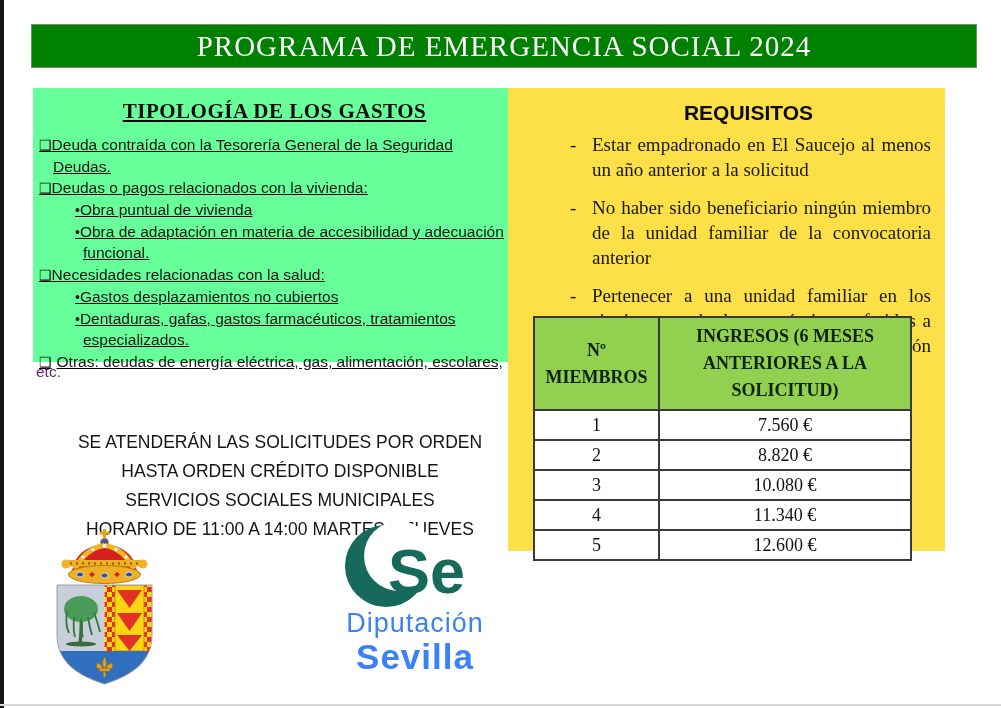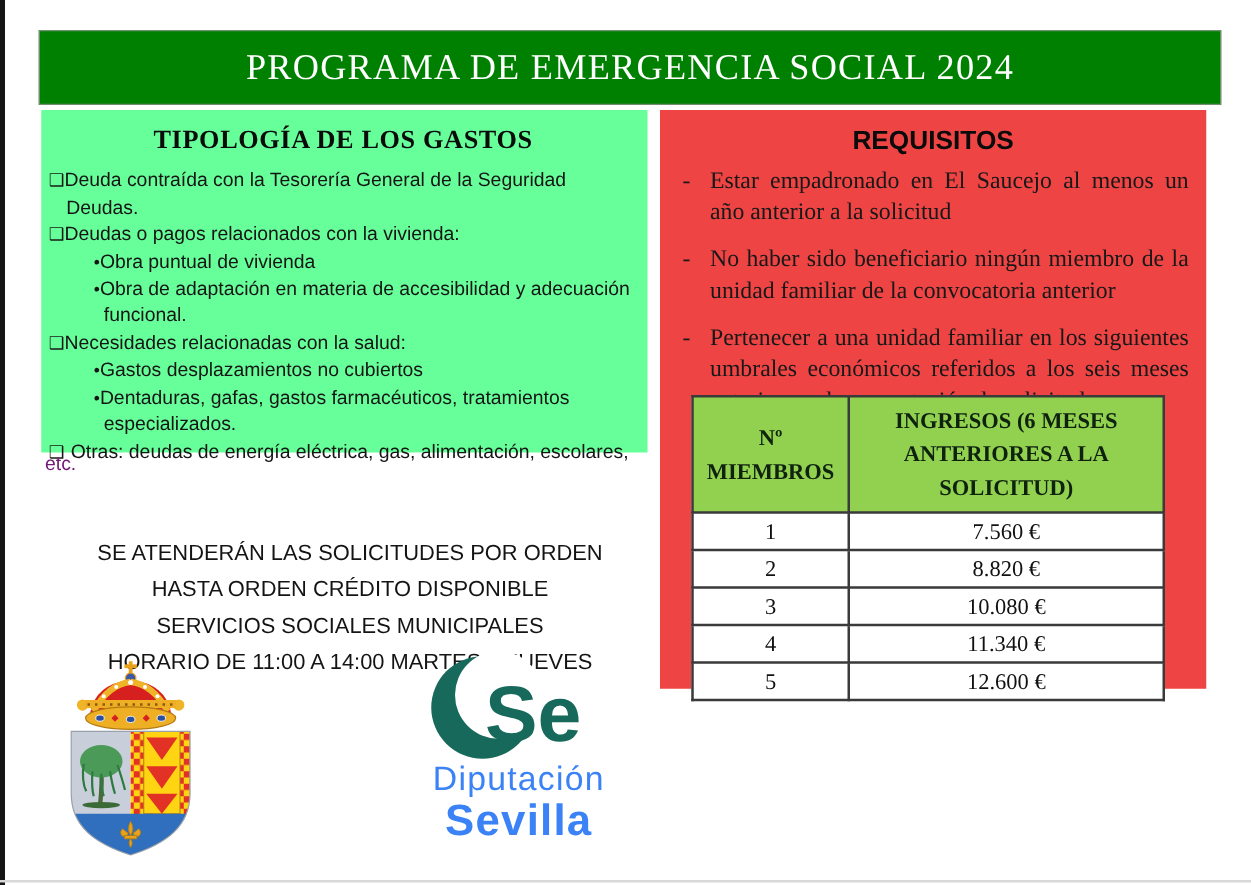"PROGRAMA DE EMERGENCIA SOCIAL 2024" .header-bar { height: 60px -> 44px }
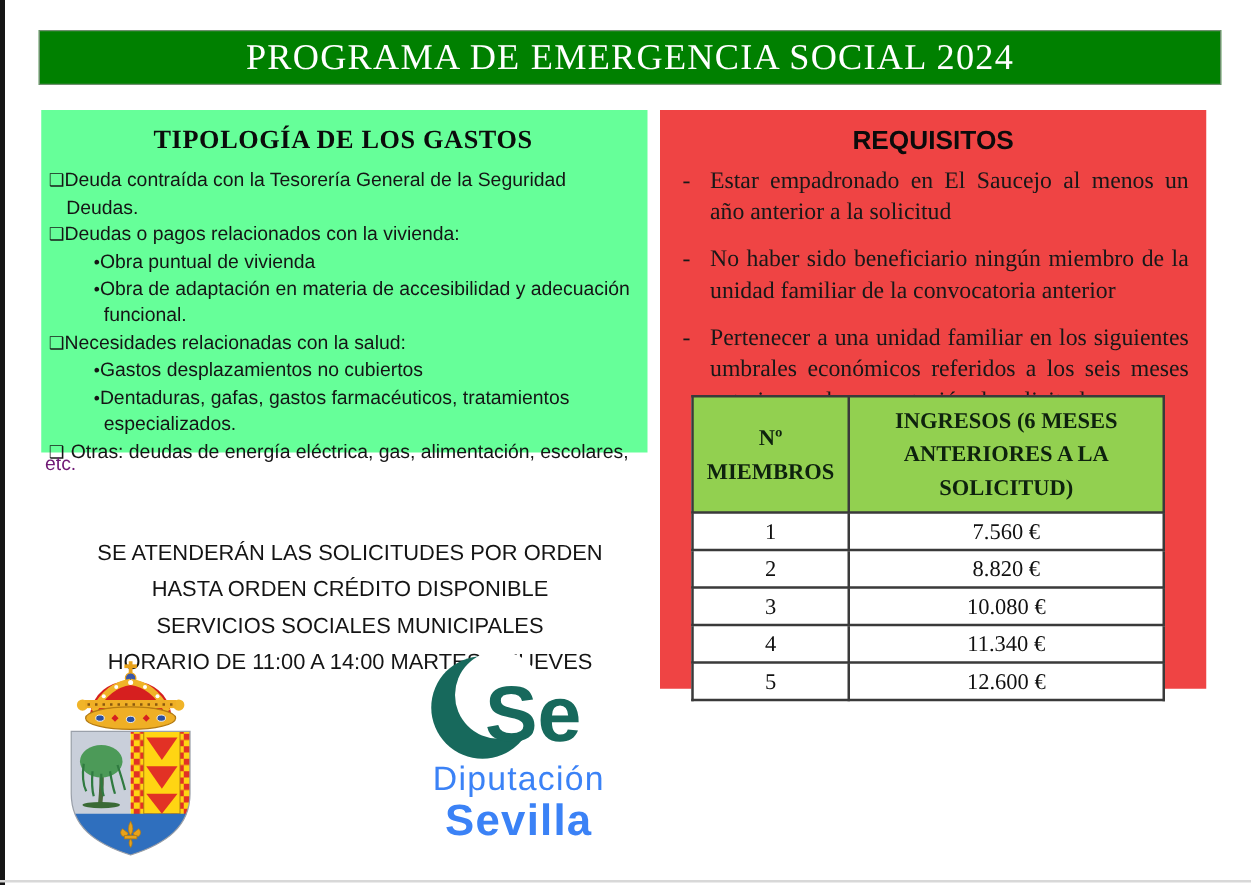"TIPOLOGÍA DE LOS GASTOS" .tipologia-box { text-decoration: none -> underline }
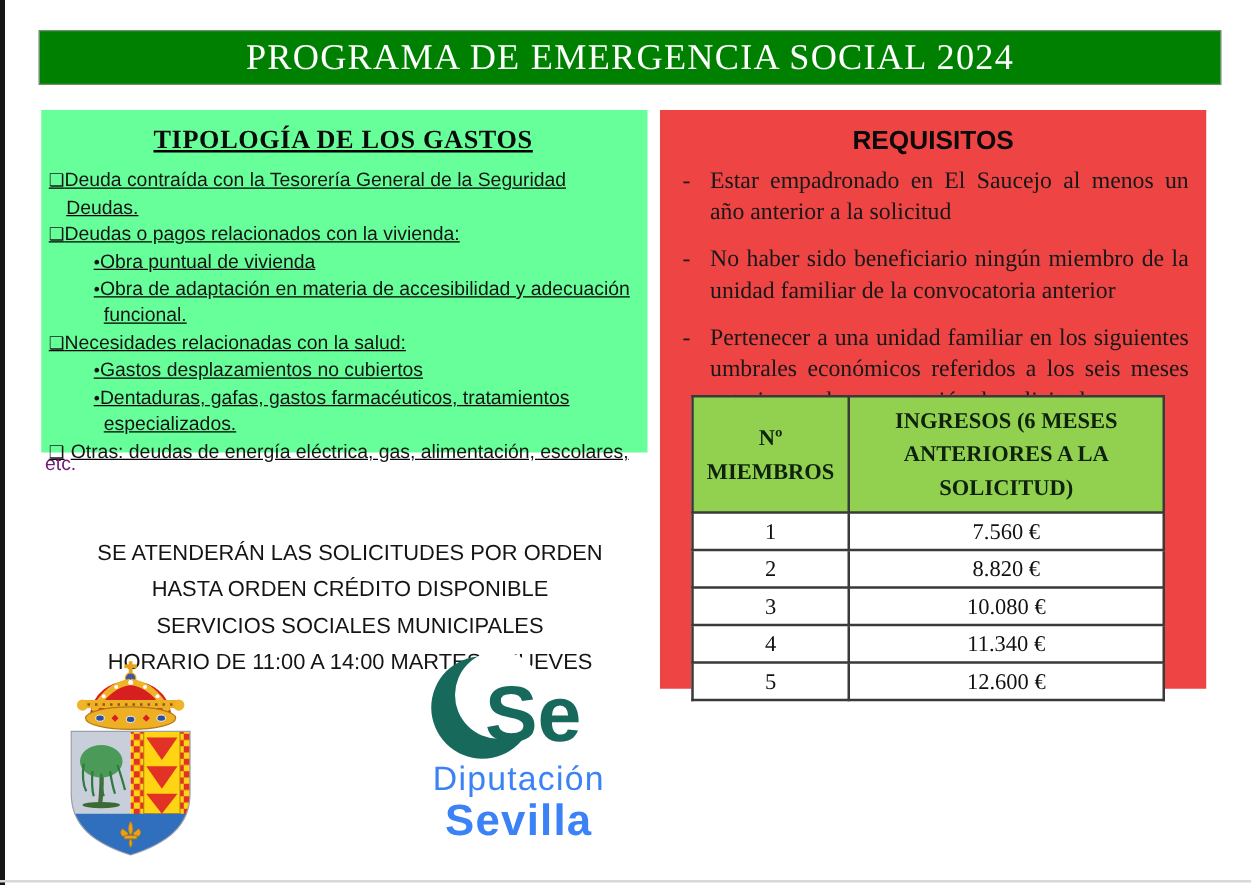"REQUISITOS" .requisitos-box { background: #ef4444 -> #fde047; left: 528px -> 508px; padding-left: none -> 44px }
